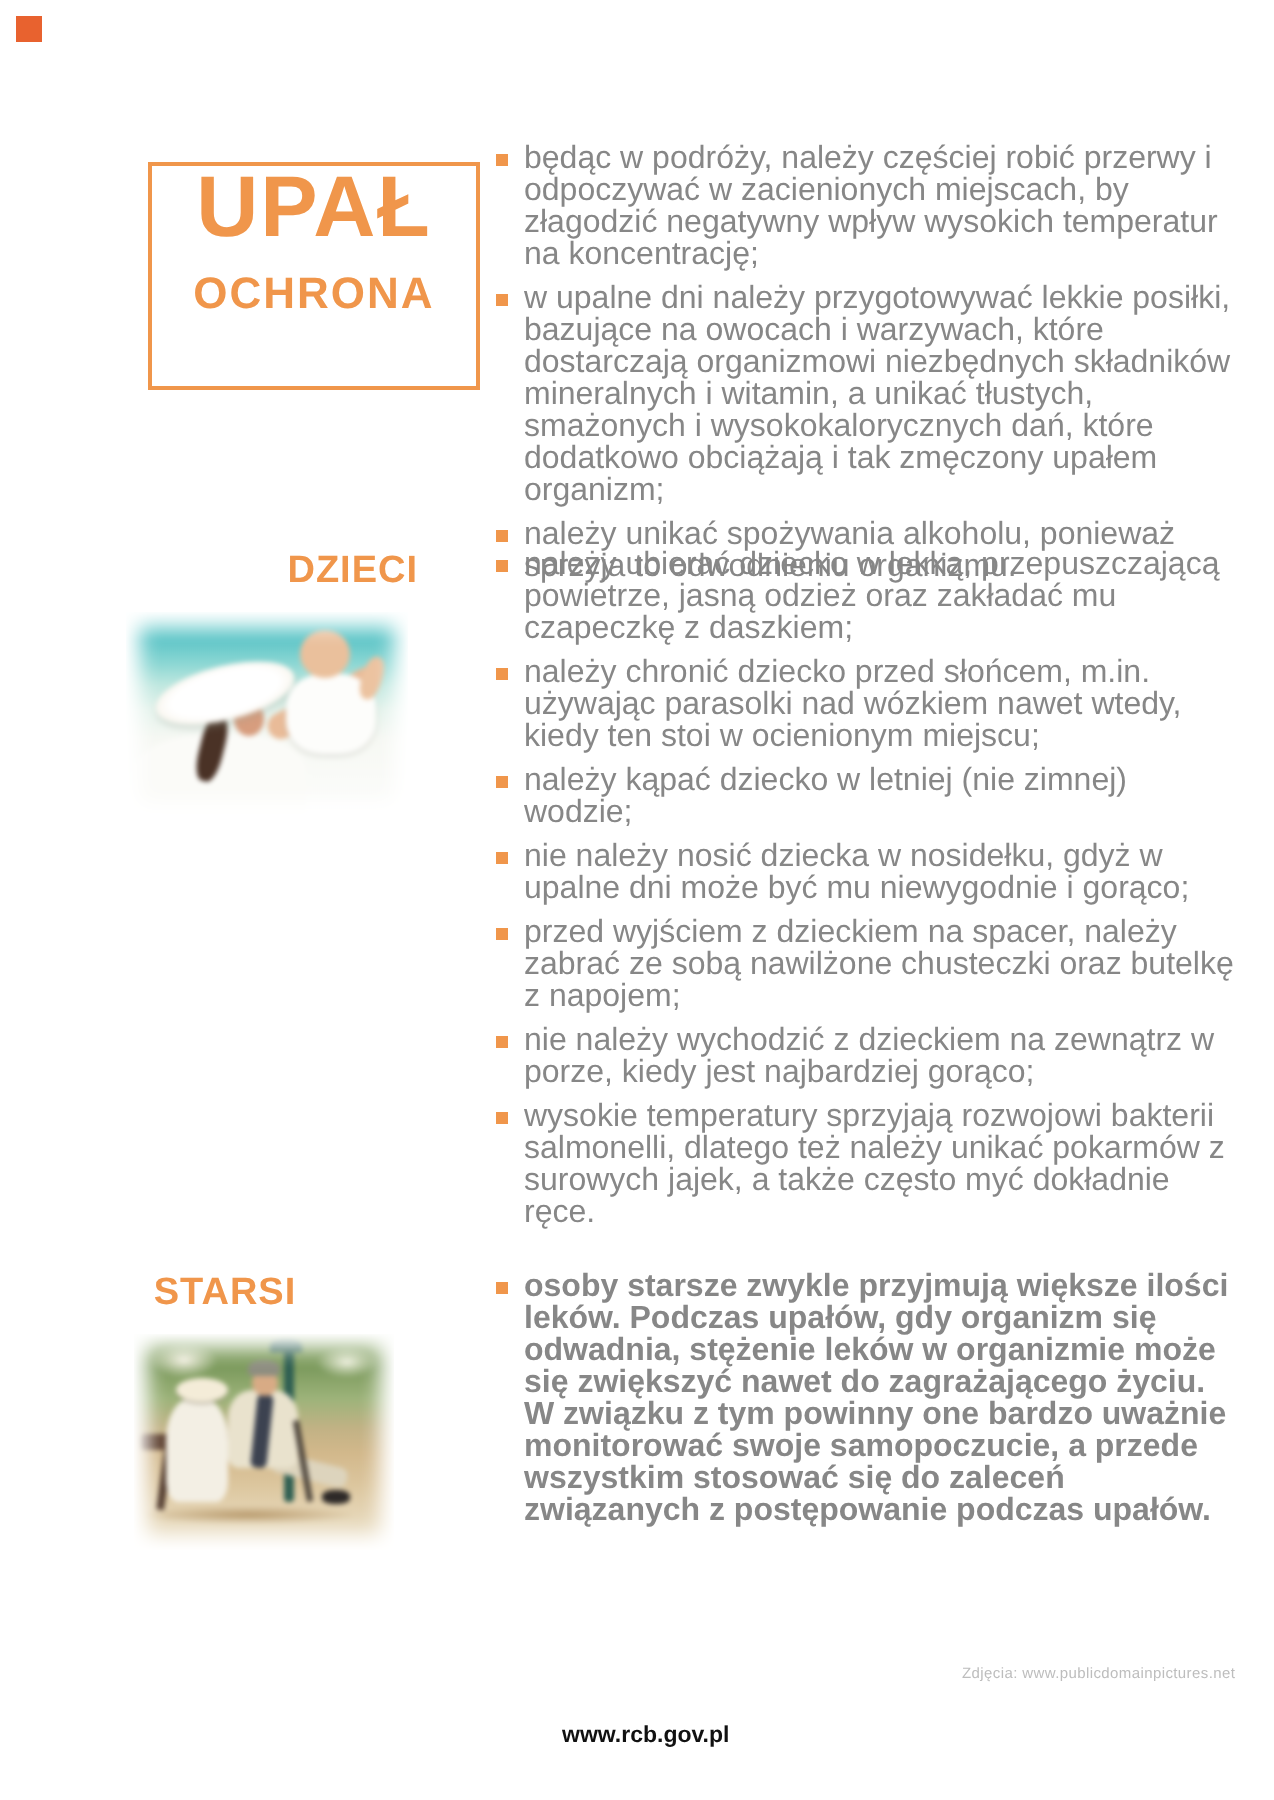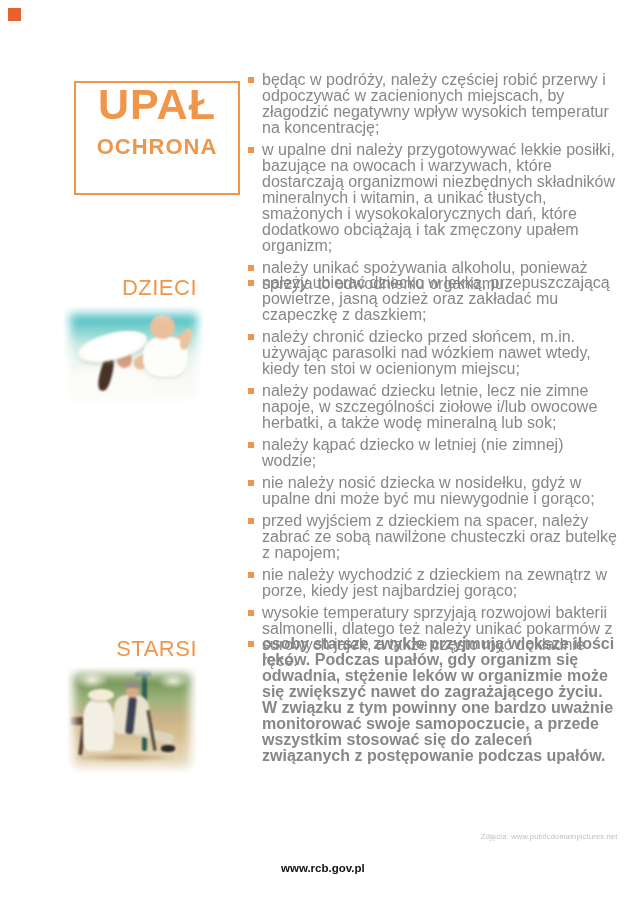"DZIECI" .section-heading { font-size: 22px -> 19px; font-weight: normal -> bold; left: 4px -> 16px }
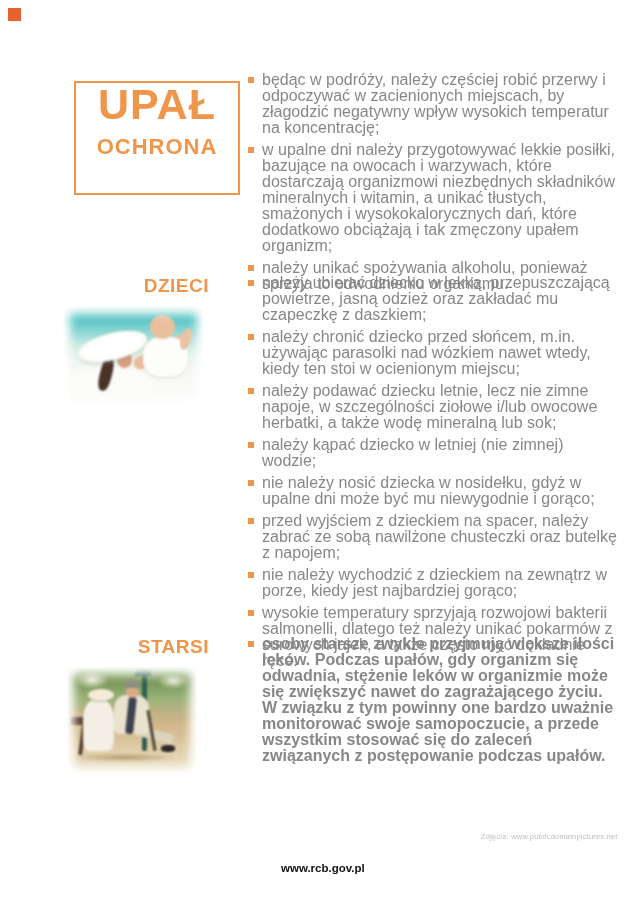"należy podawać dziecku letnie, lecz" div.bullet-item { html: <div> <span></span> <span>należy podawać dziecku letnie, lecz nie zimne napoje, w szczególności ziołowe i/lub owocowe herbatki, a także wodę mineralną lub sok;</span> </div> -> none }
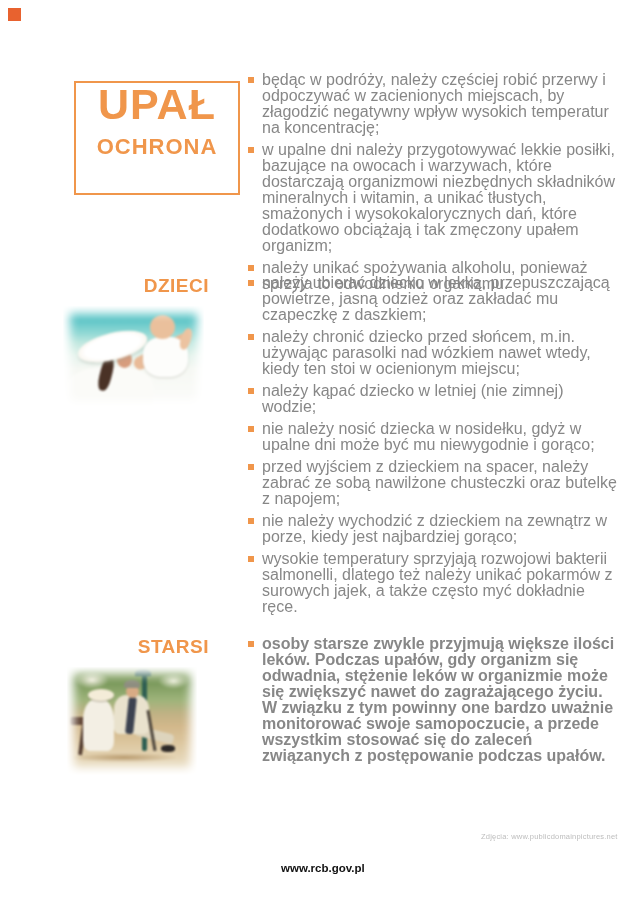"STARSI" #heading-elderly { text-align: none -> center }
